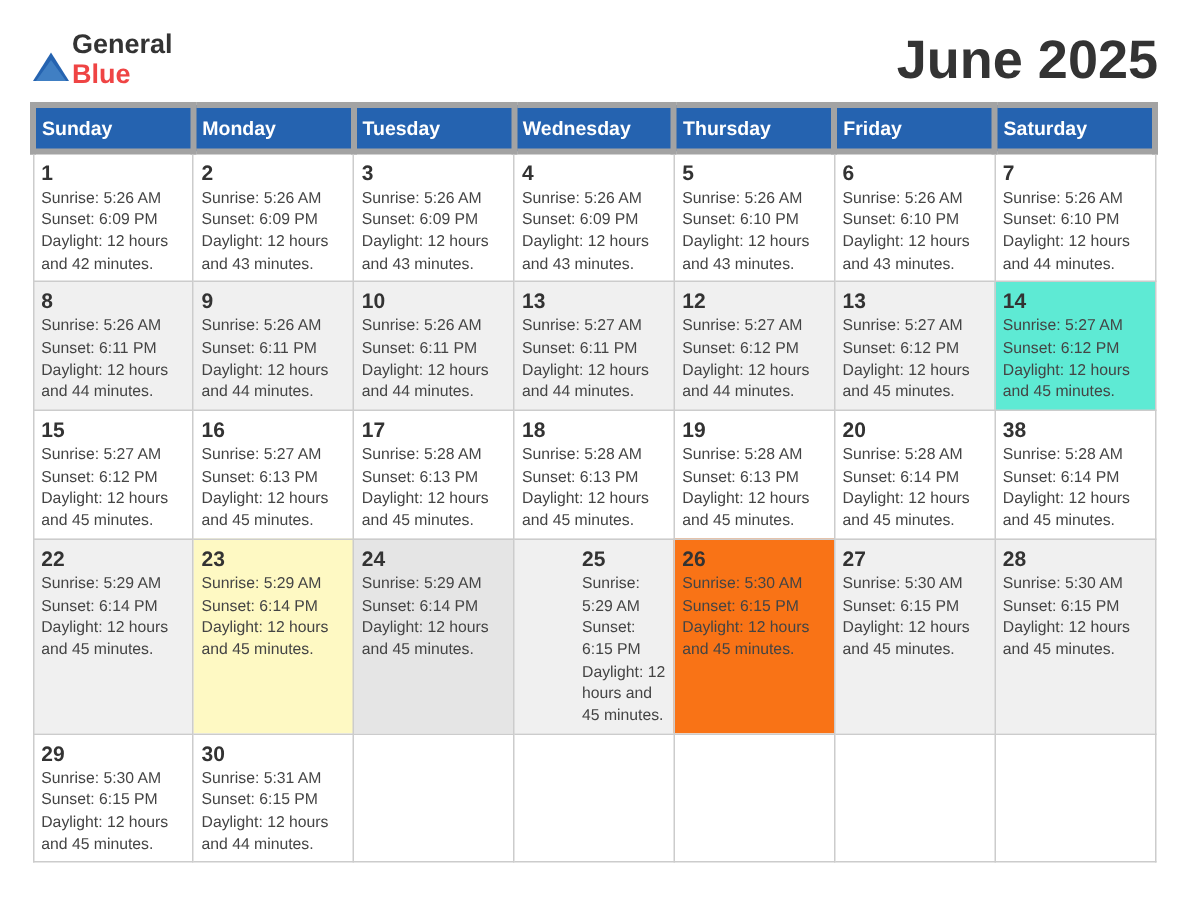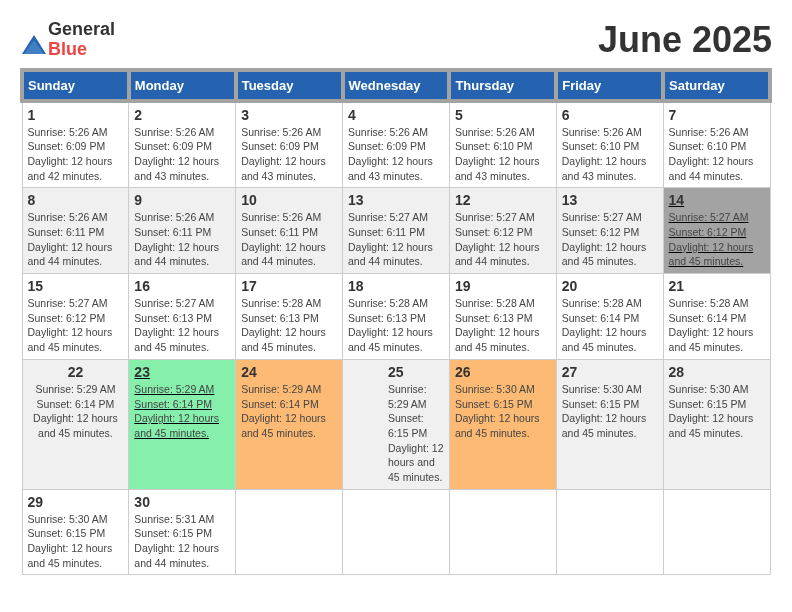"14" td { background: #a3a3a3 -> #5eead4; text-decoration: underline -> none }
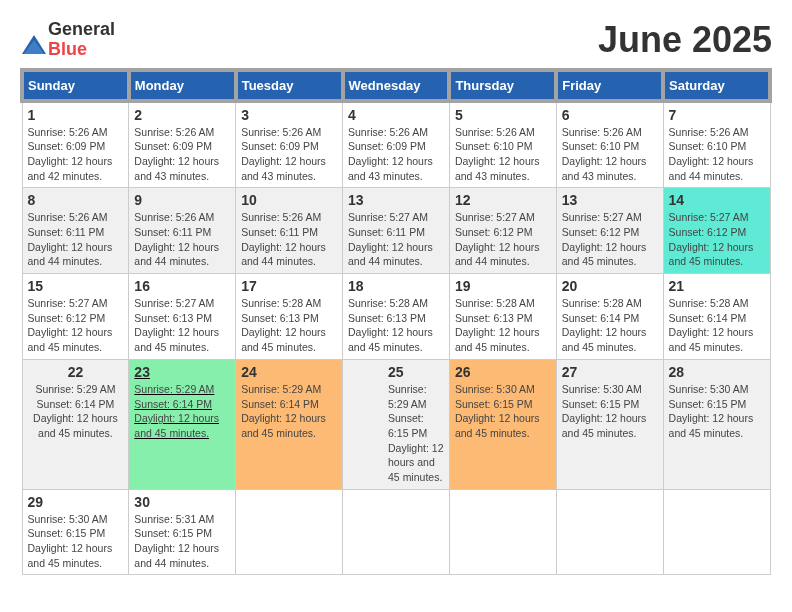"21" span.day-number { text: 21 -> 38 }
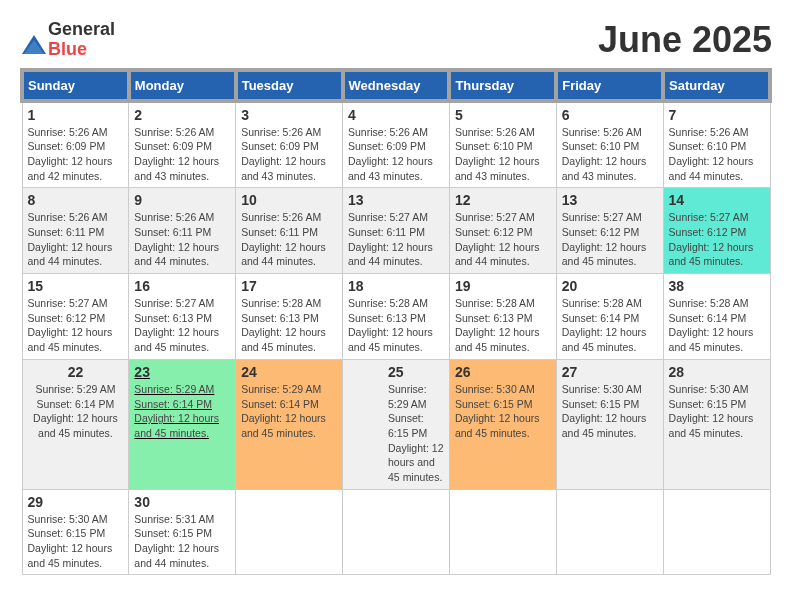"22" td { text-align: center -> none }
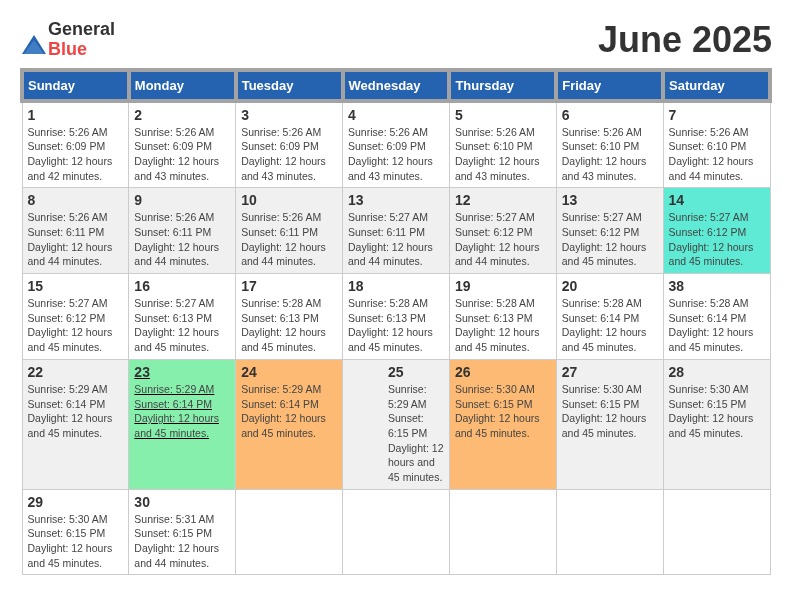"23" td { background: #86efac -> #fef9c3; text-decoration: underline -> none }
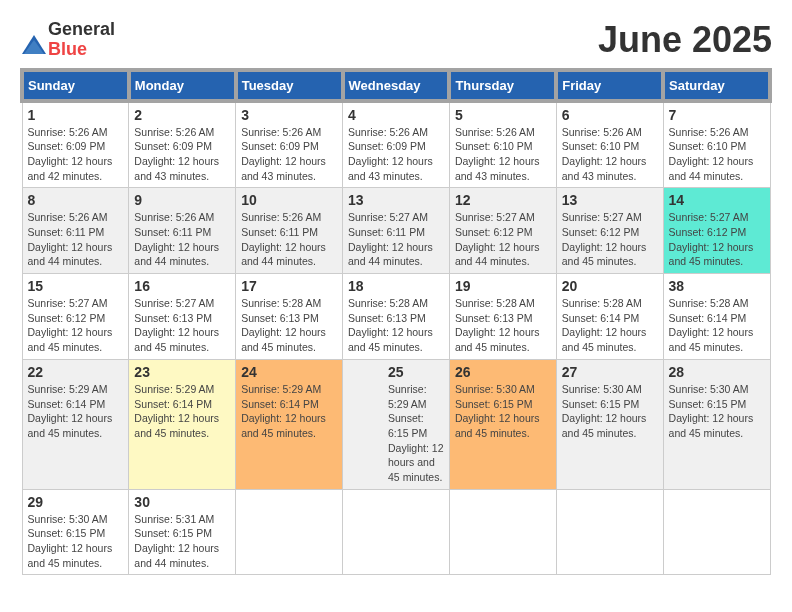"24" td { background: #fdba74 -> #e5e5e5 }
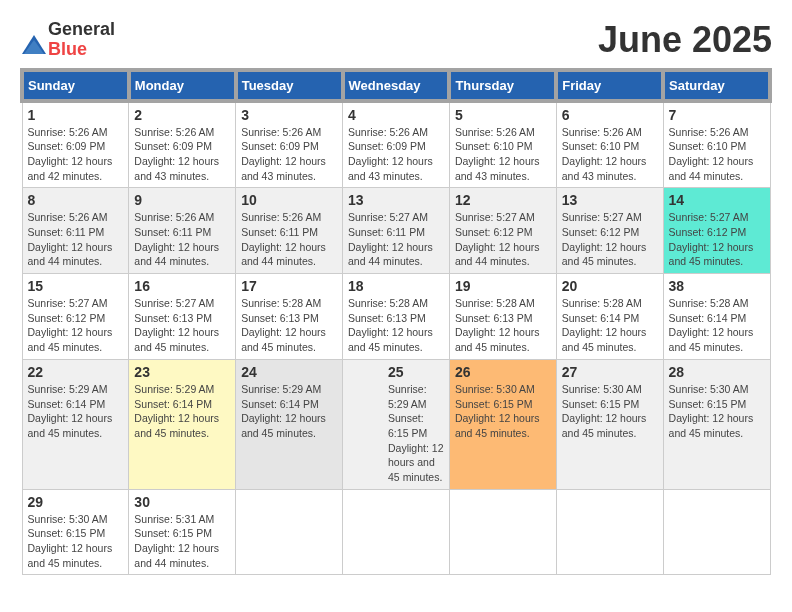"26" td { background: #fdba74 -> #f97316 }
